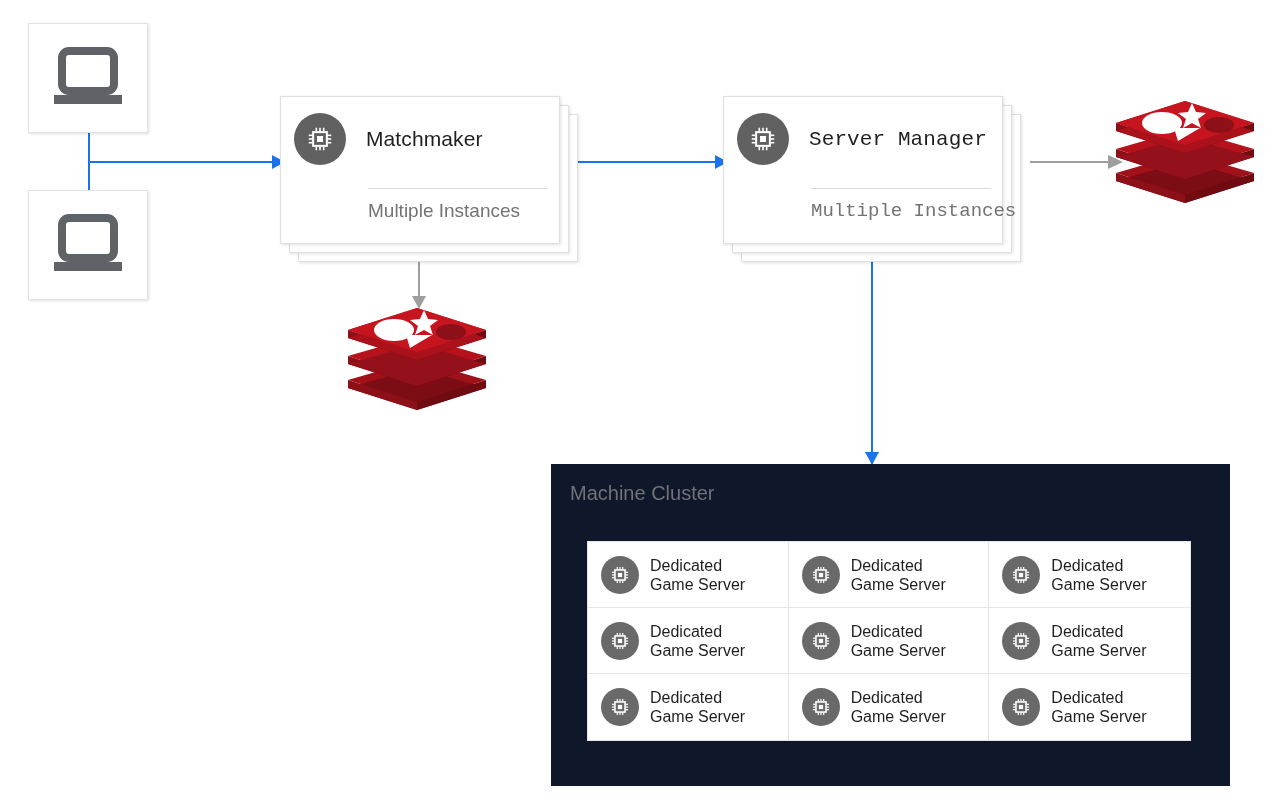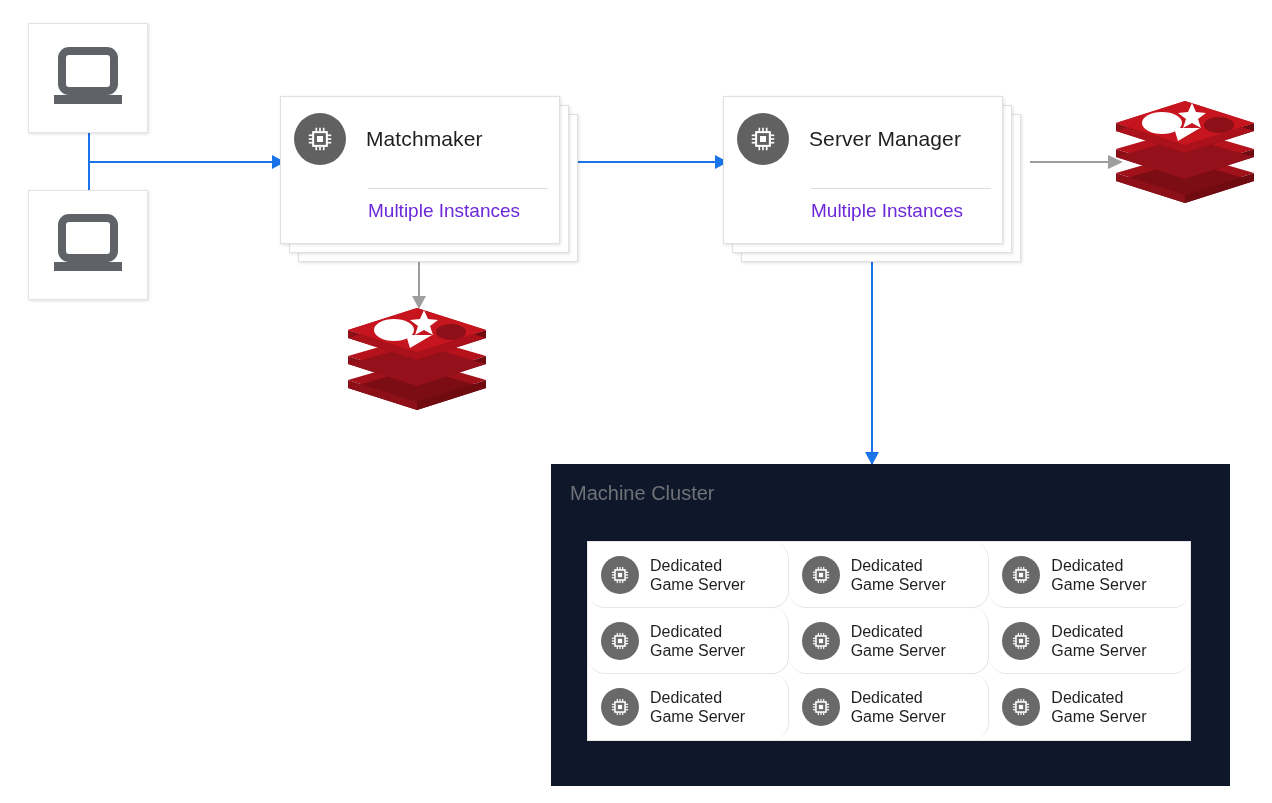"Server Manager" div.card-stack { font-family: none -> Liberation Mono, monospace }
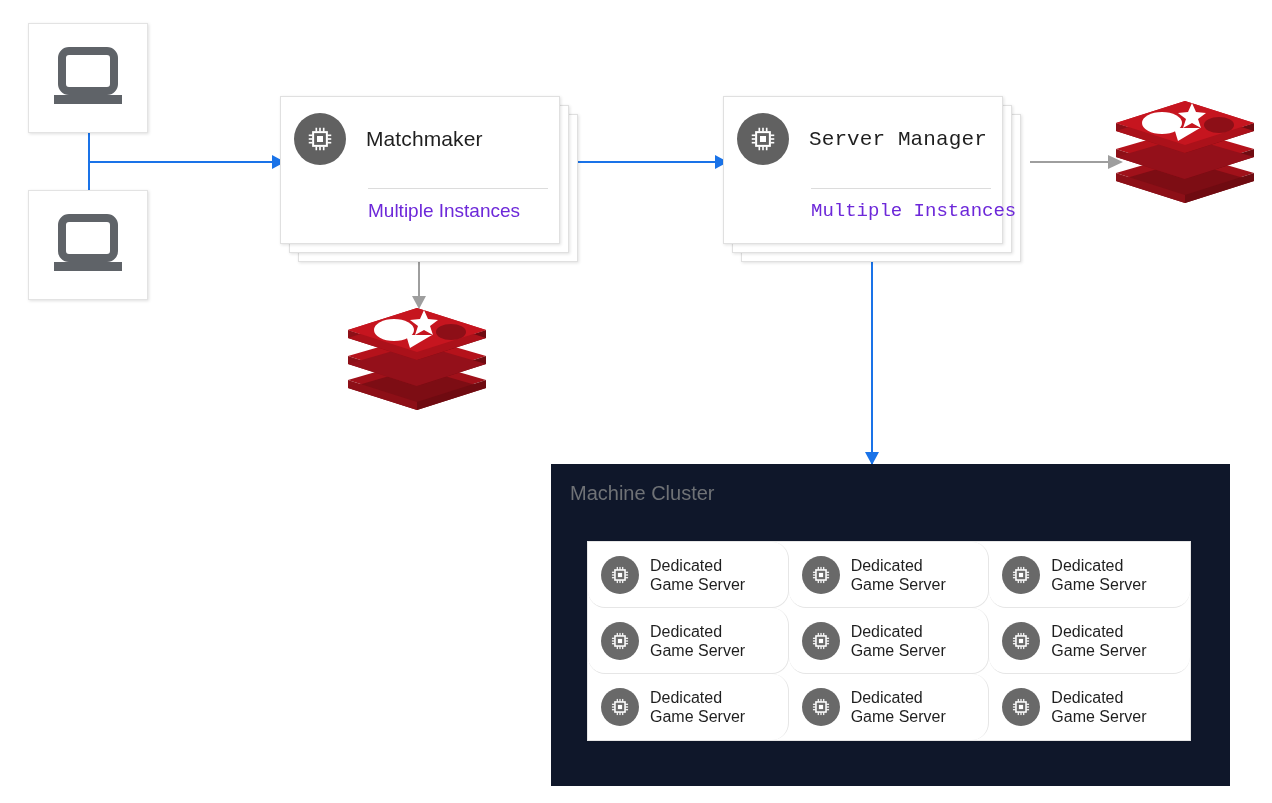"Multiple Instances" .card-sub { color: #6d28d9 -> #737373 }
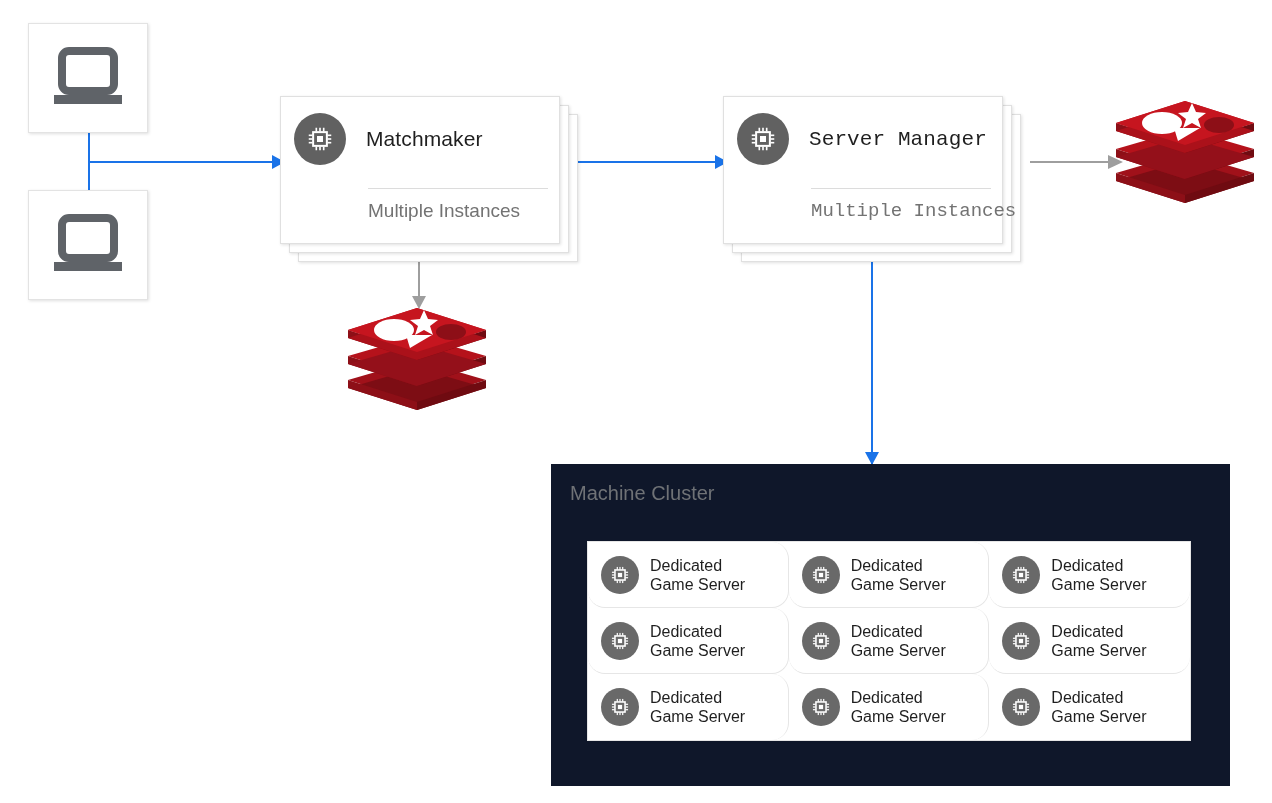"Dedicated" .dgs-cell { border-radius: 17px -> none }
